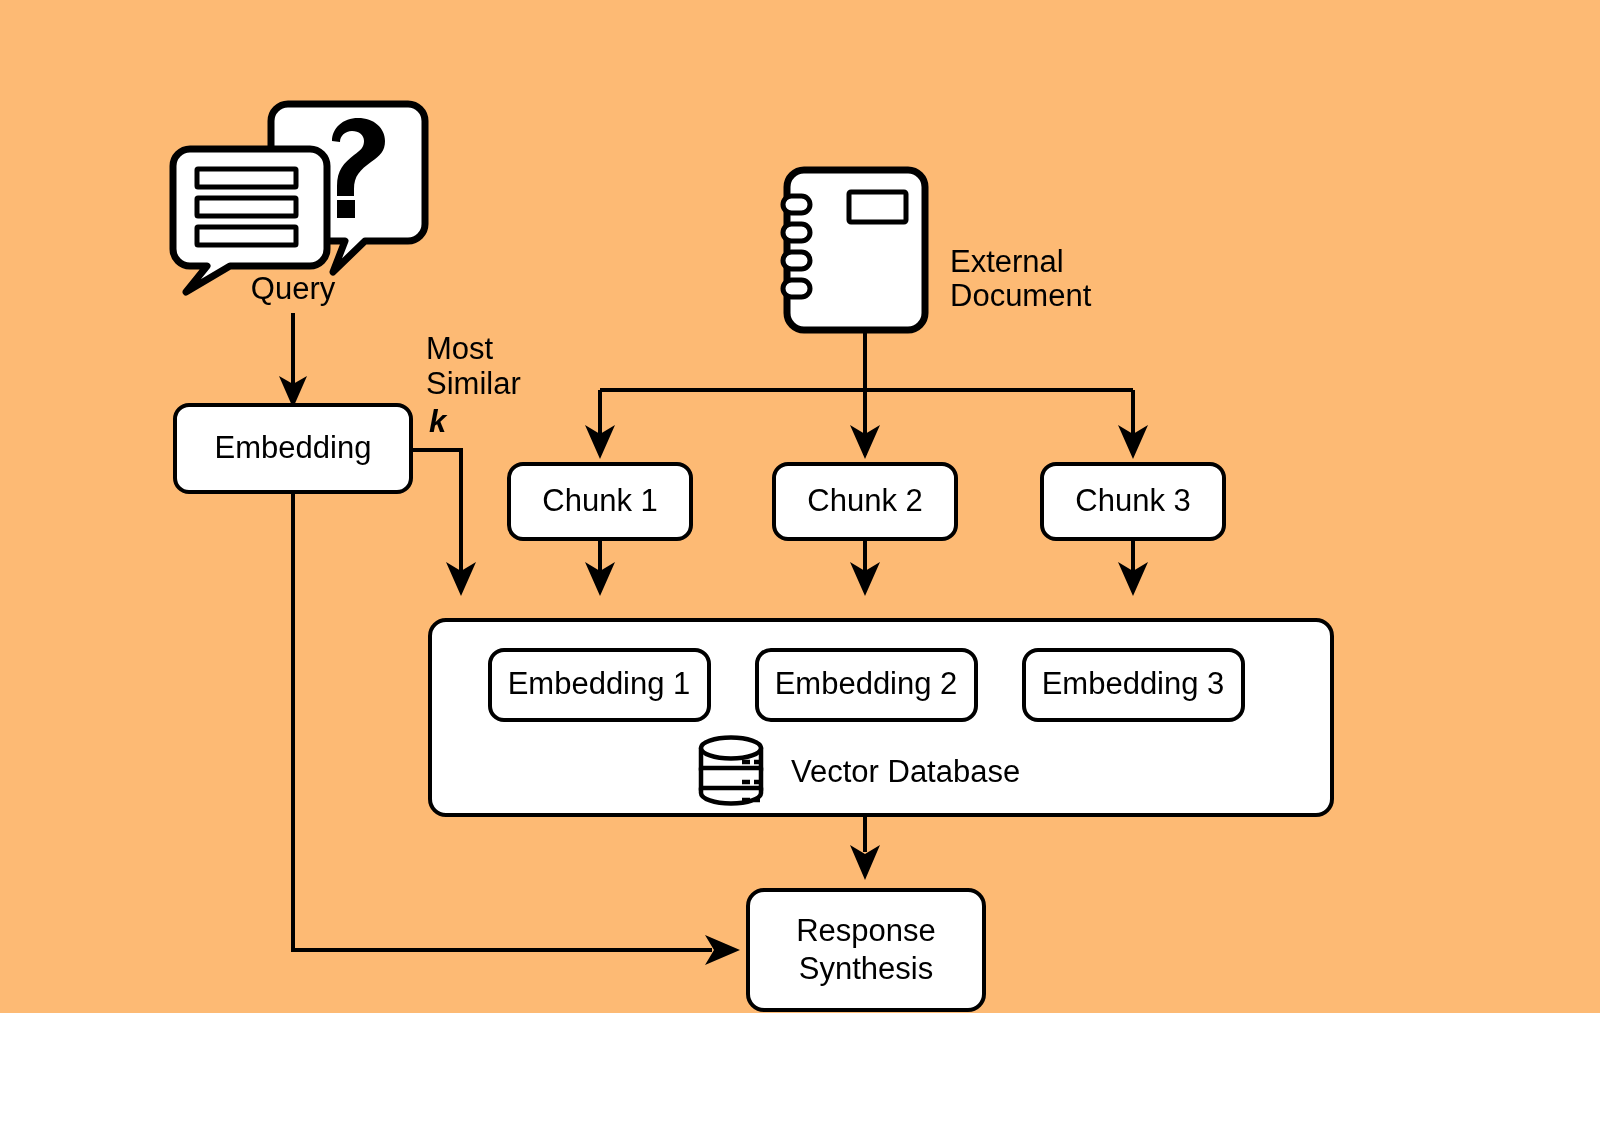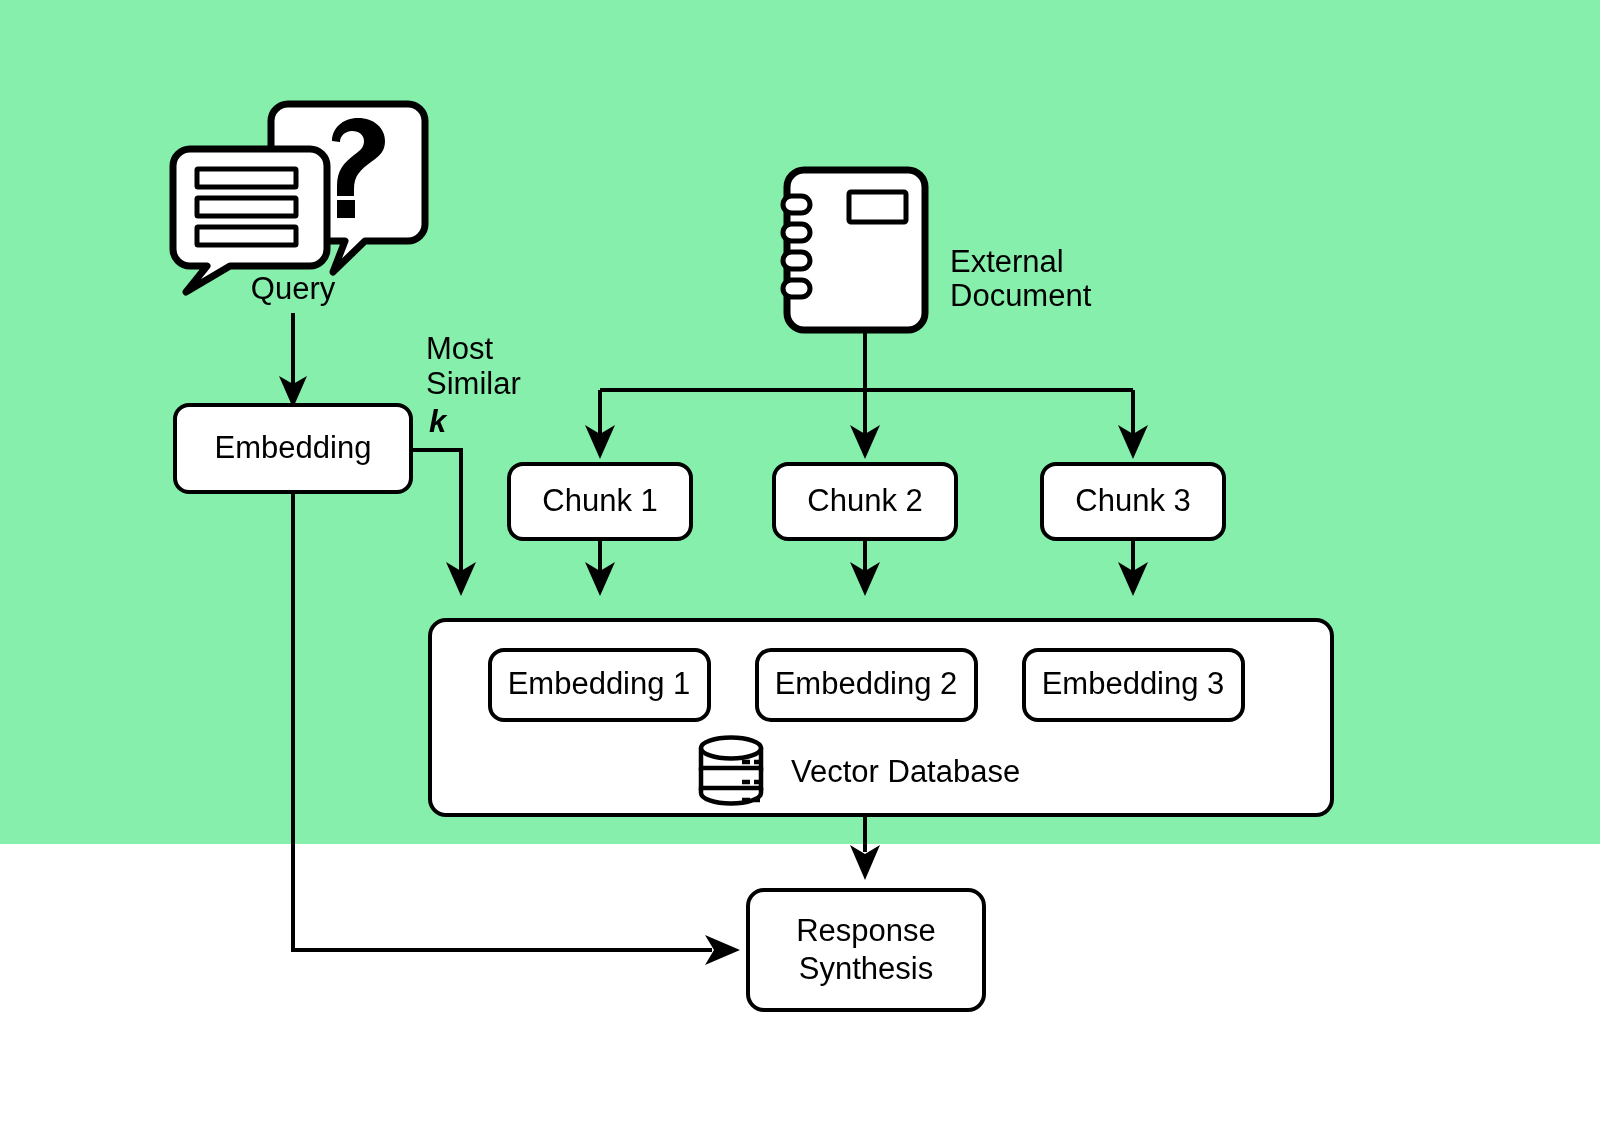"Query" #diagram-root { background: #86efac -> #fdba74; height: 844px -> 1013px }
